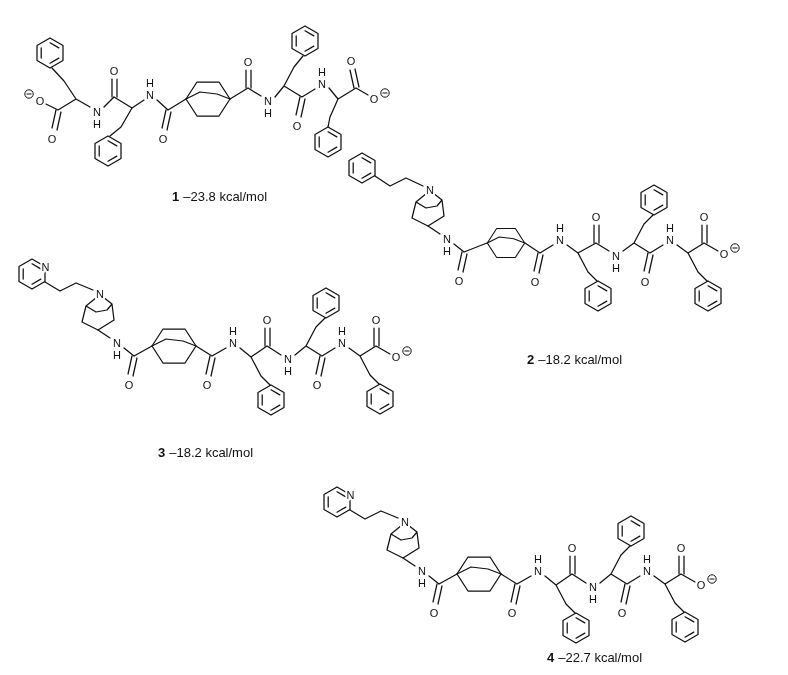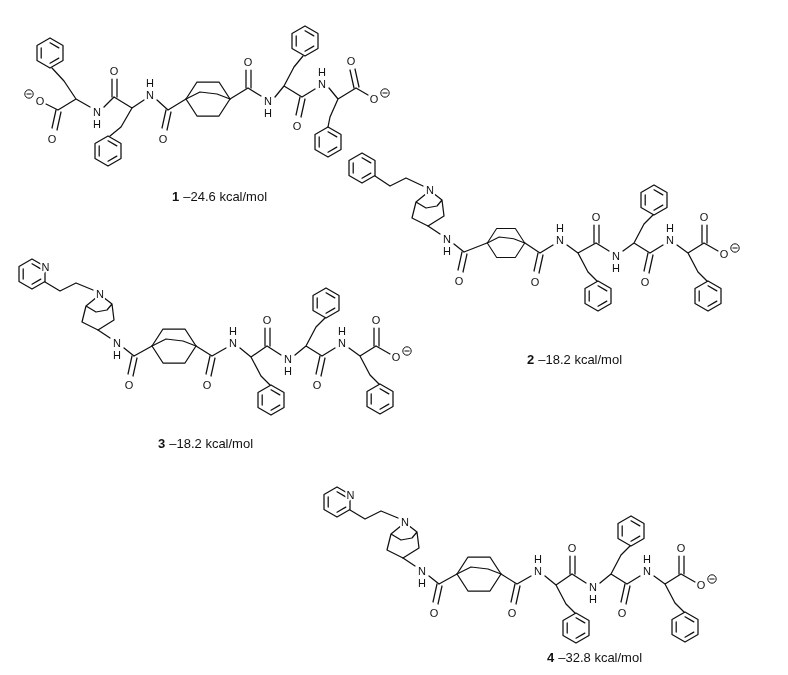"–24.6 kcal/mol" span { text: 24.6 -> 23.8 }
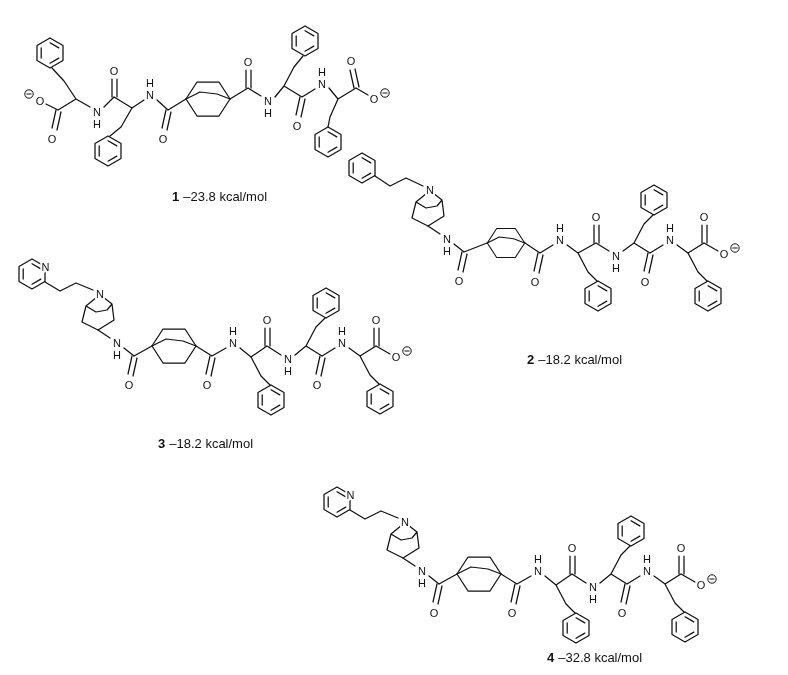"3 –18.2 kcal/mol" div.caption { top: 436px -> 445px }
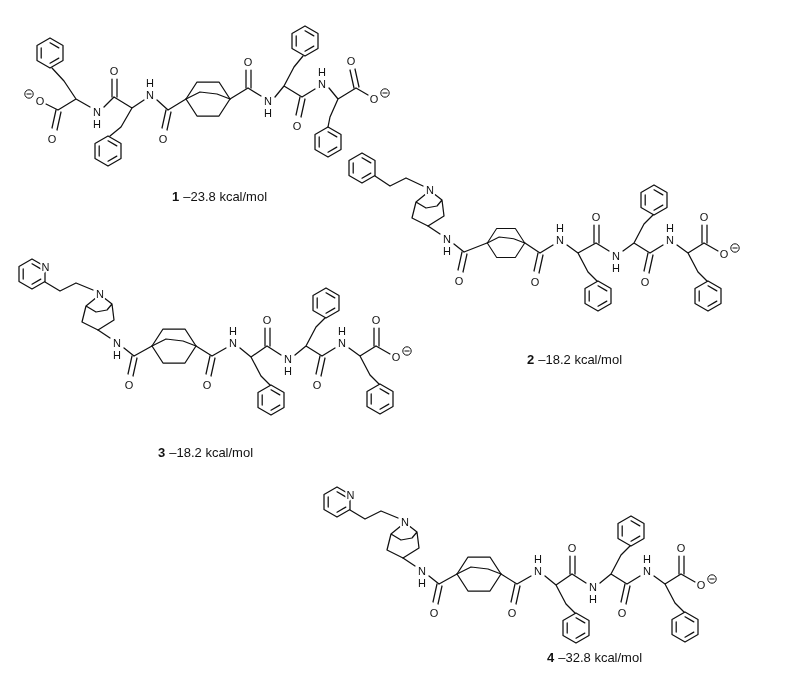"–32.8 kcal/mol" span { text: 32.8 -> 22.7 }
